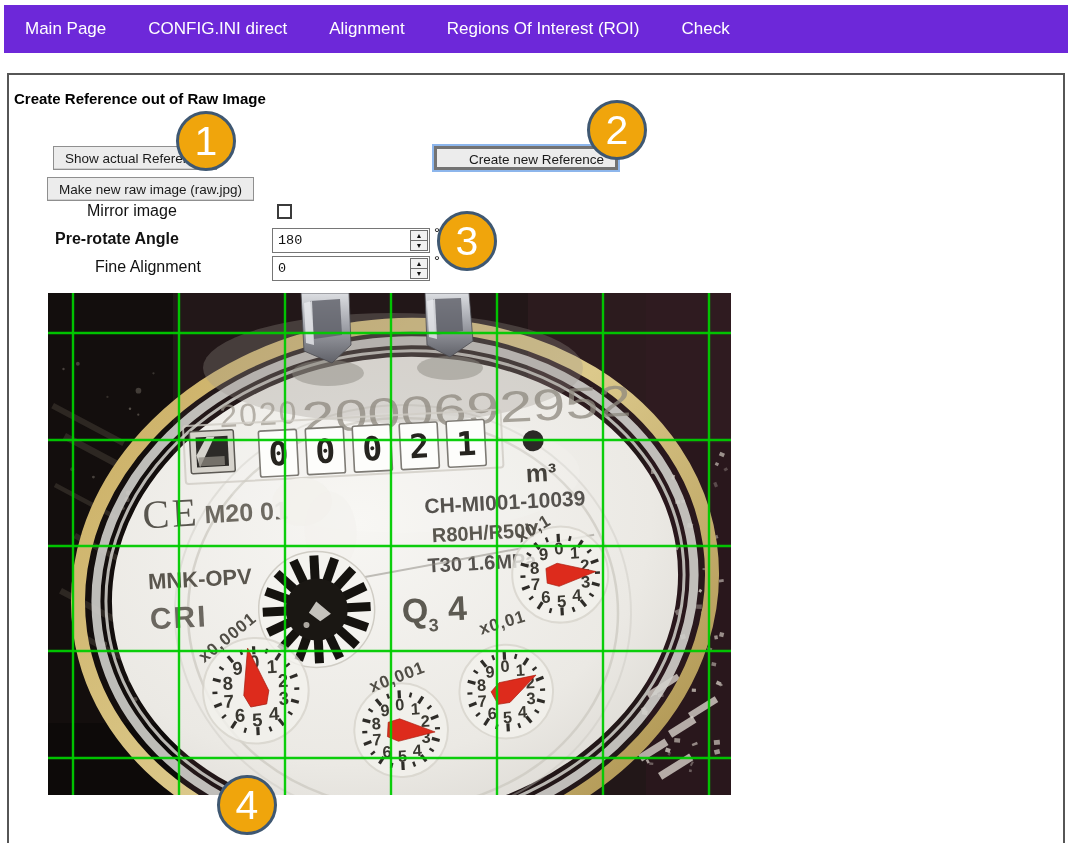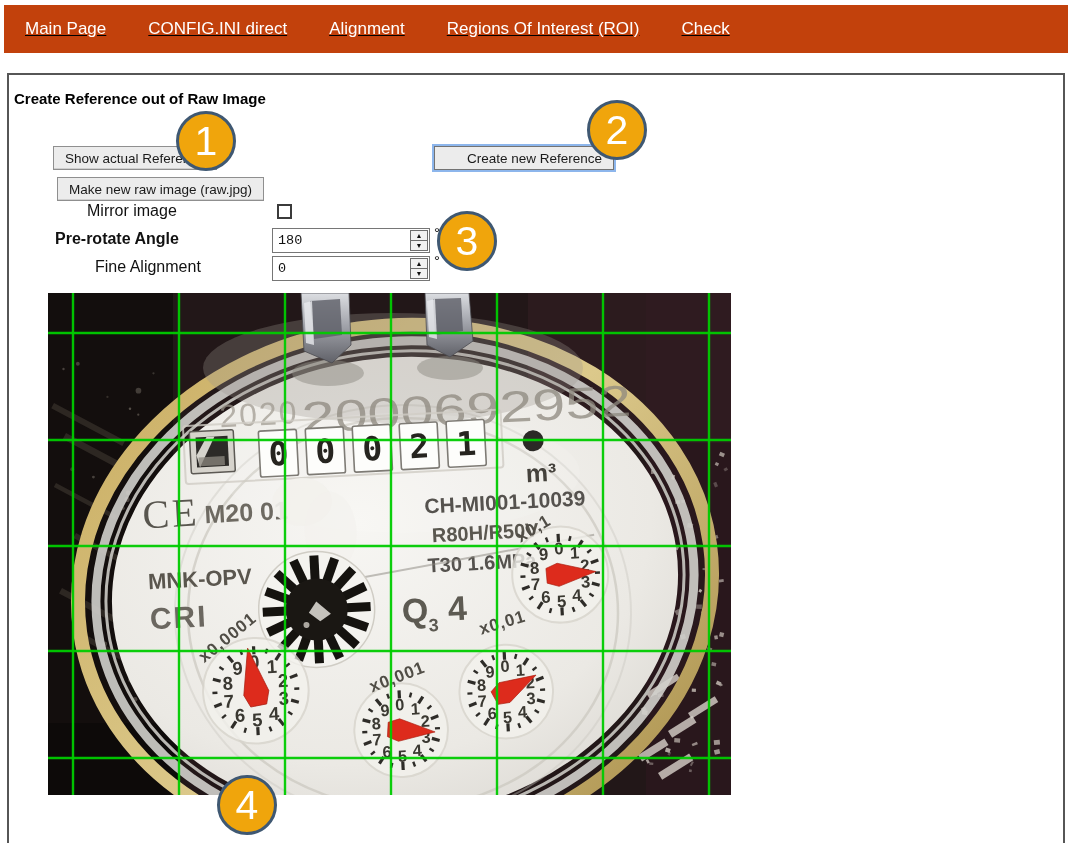"Main Page" #nav { background: #c2410c -> #6d28d9; text-decoration: underline -> none }
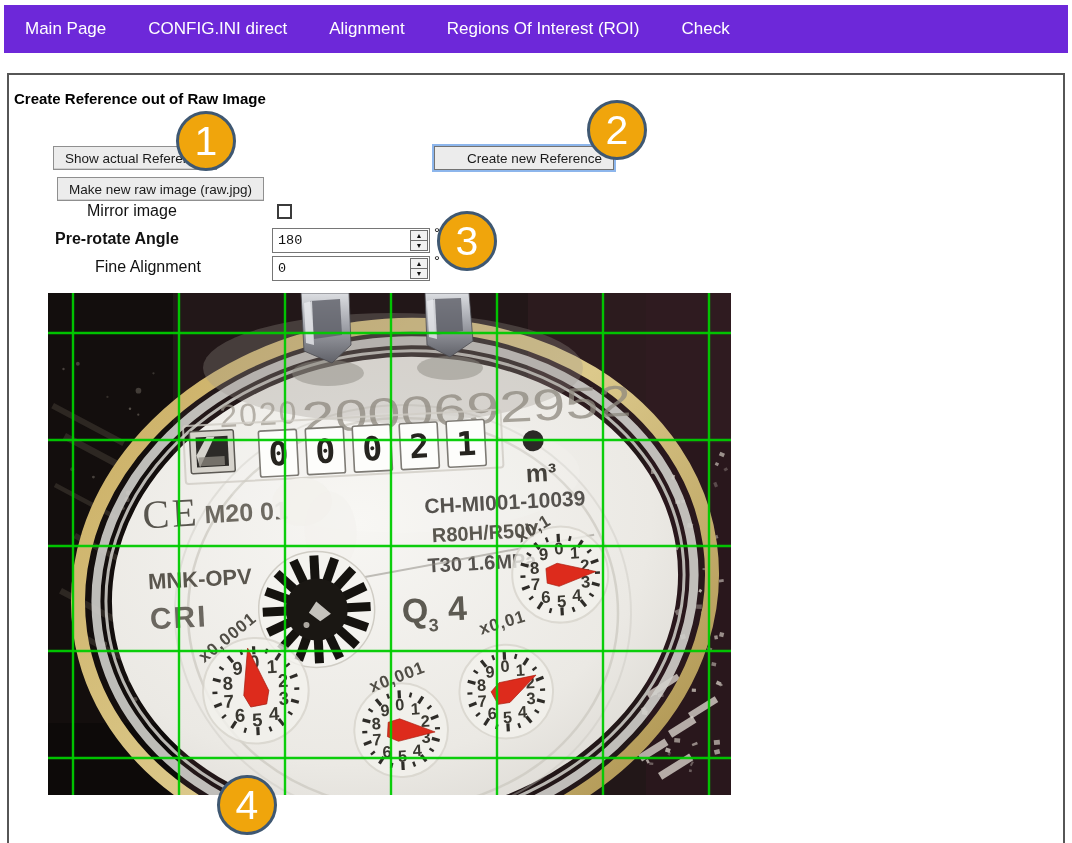"Create new Reference" #btn-create { border: 1px solid #737373 -> 3px solid #737373 }
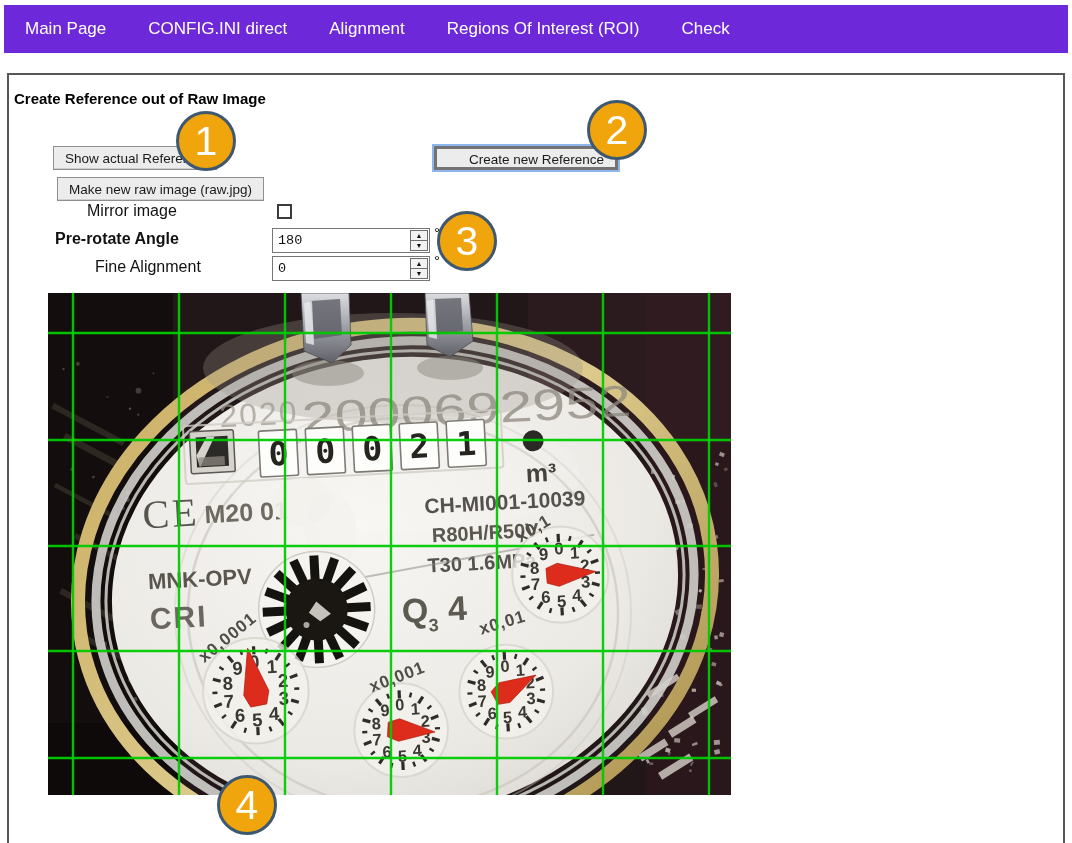"Make new raw image (raw.jpg)" #btn-make { left: 57px -> 47px }
